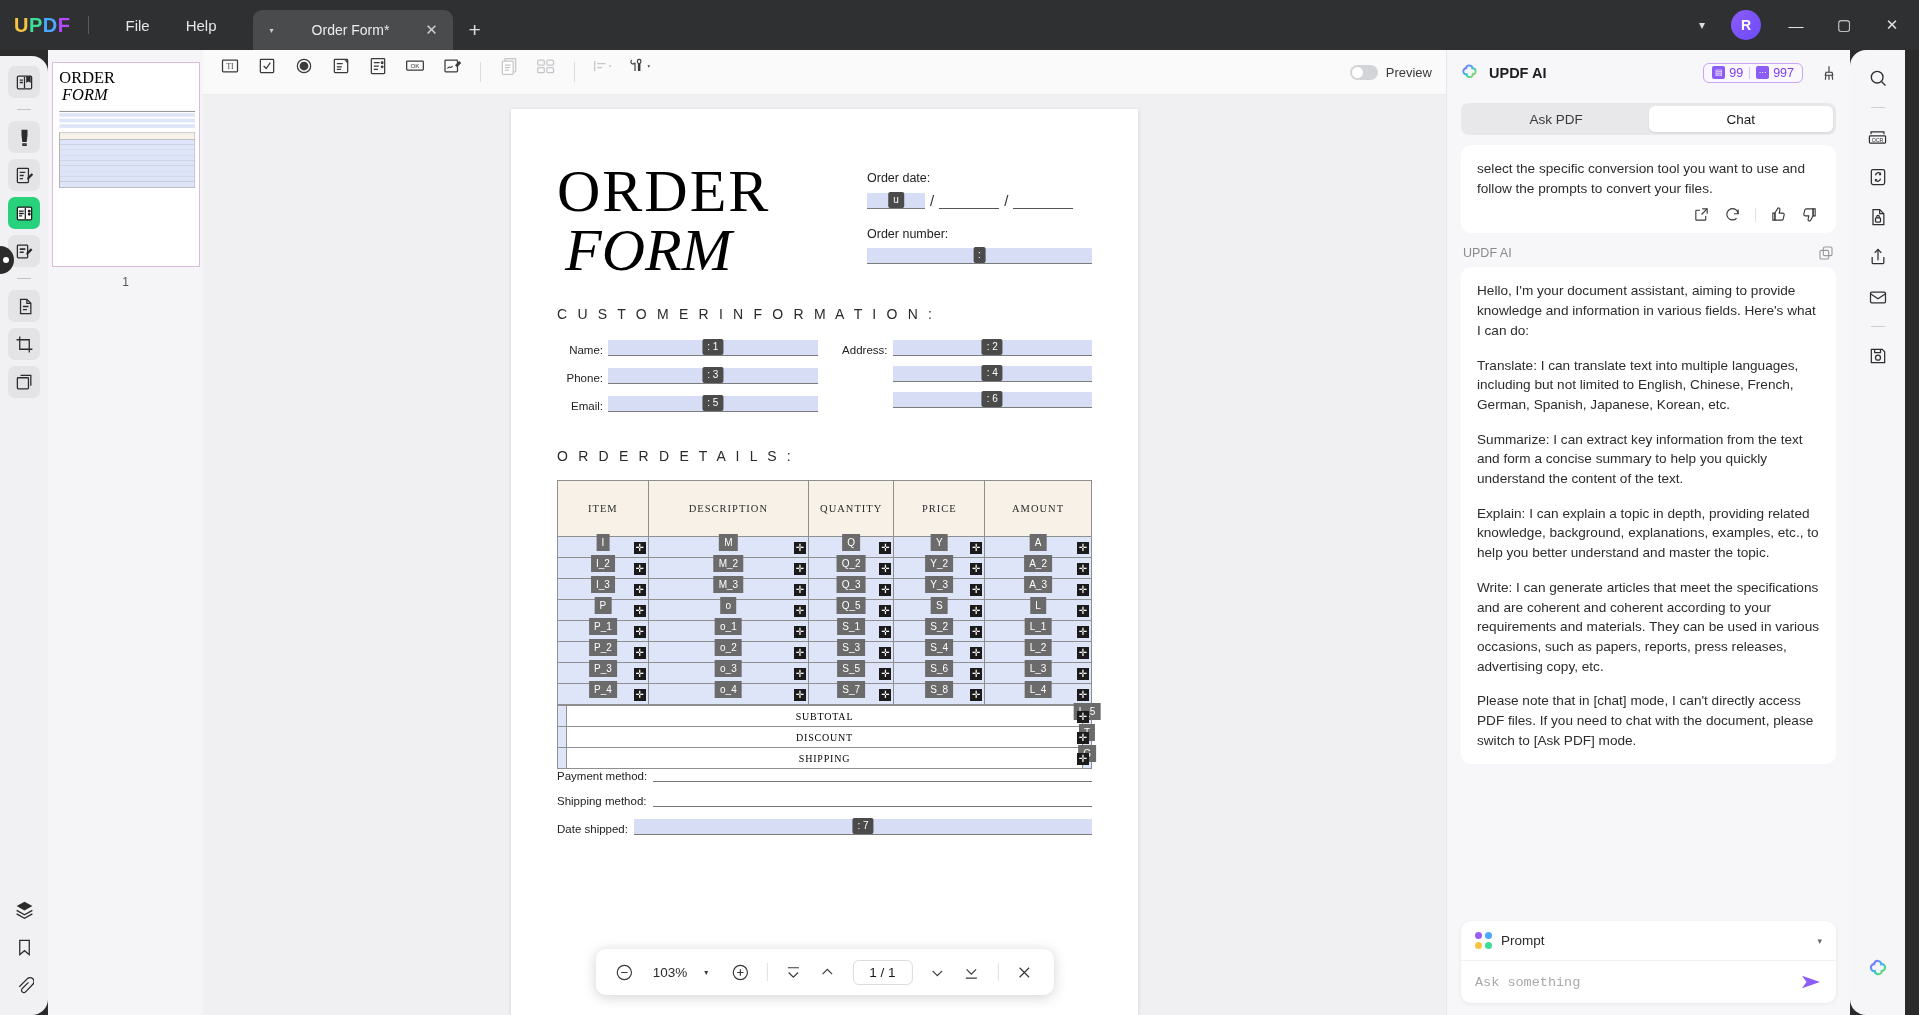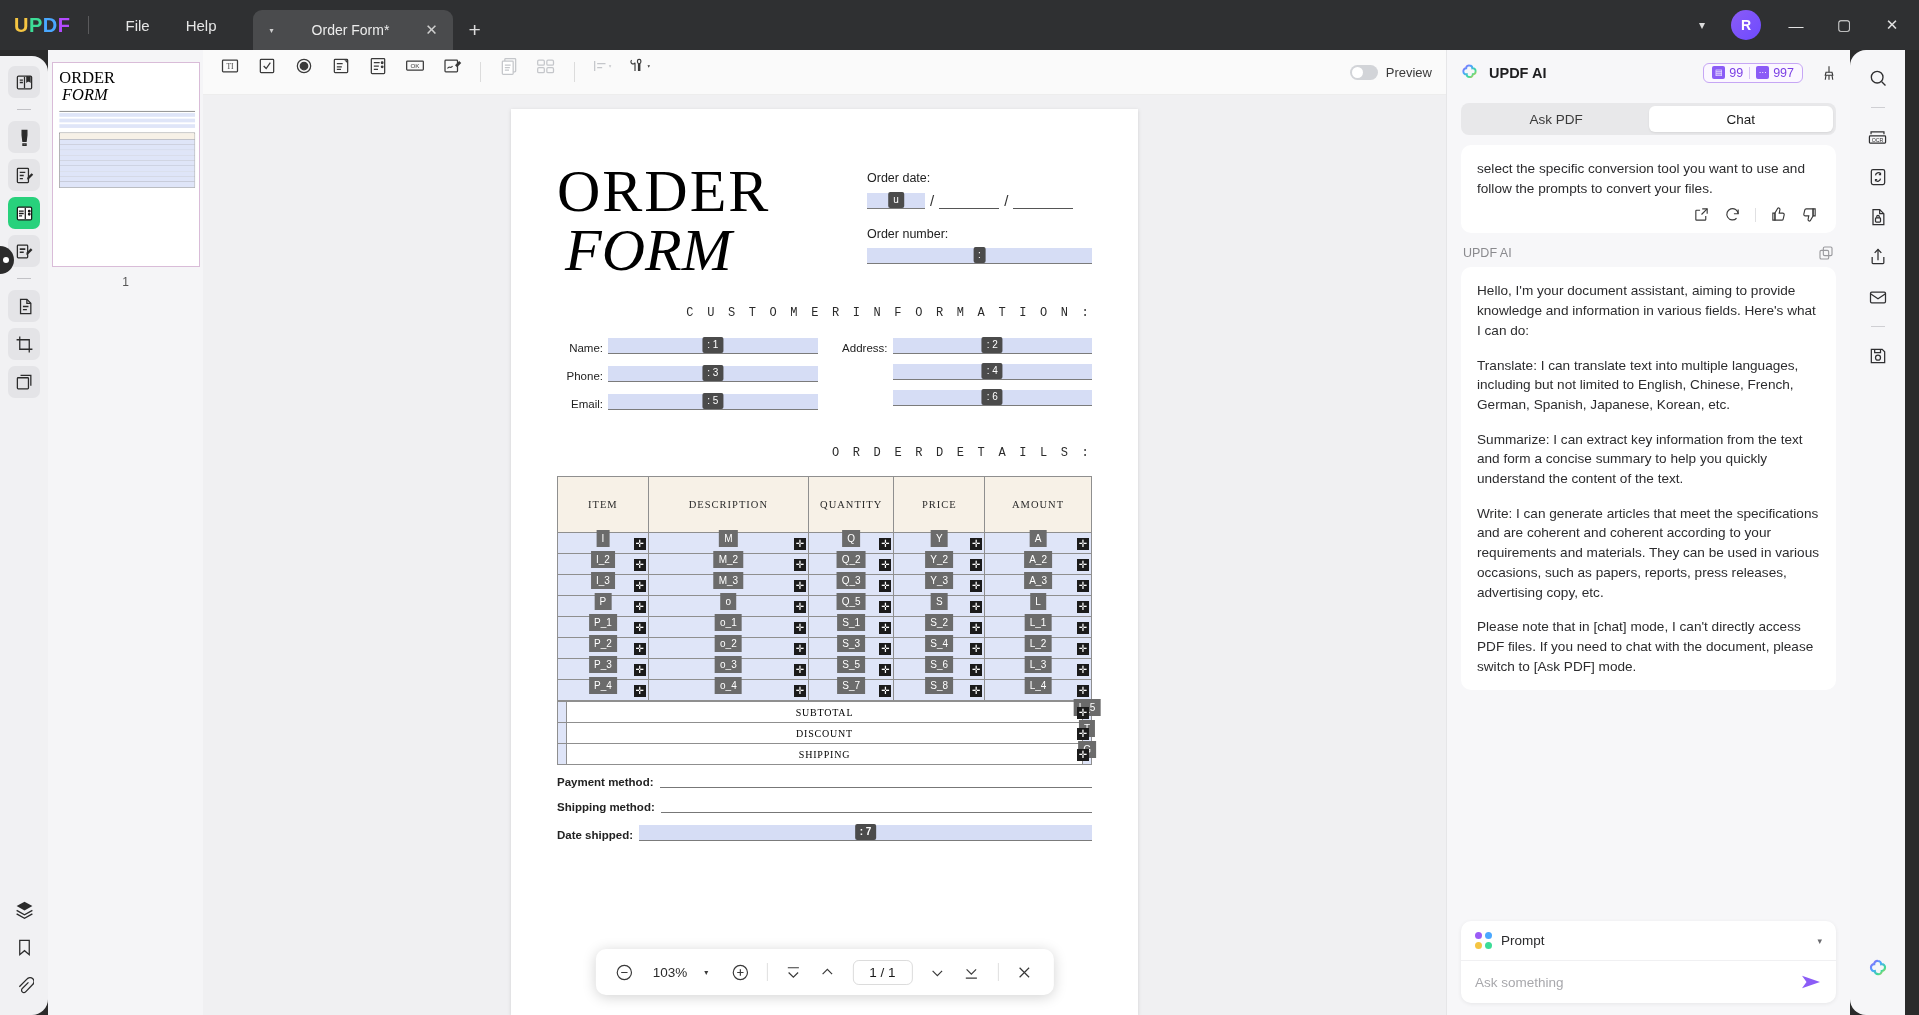"C U S T O" .sec-title { font-family: Liberation Mono, monospace -> Liberation Sans, sans-serif; font-size: 12px -> 14px; text-align: right -> left }
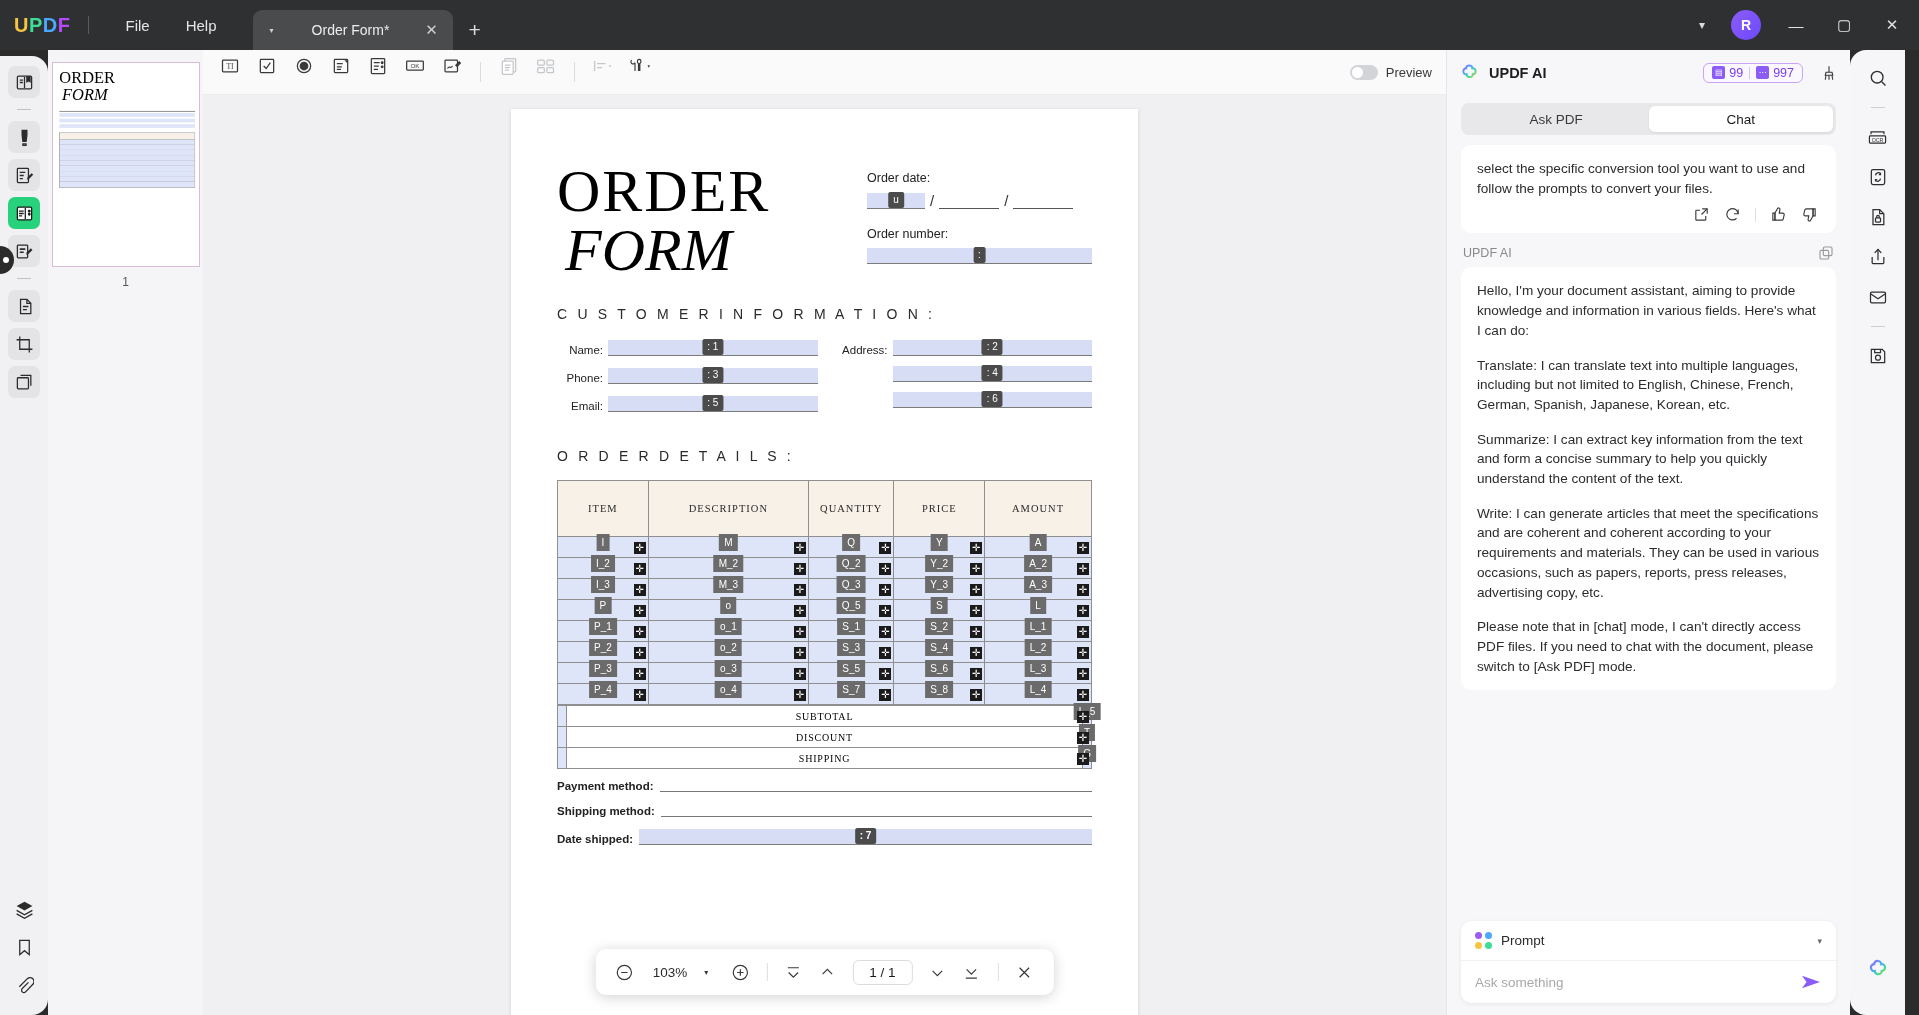"Explain: I can explain a" p { html: none -> <p>Explain: I can explain a topic in depth, providing related knowledge, background, explanations, examples, etc., to help you better understand and master the topic.</p> }
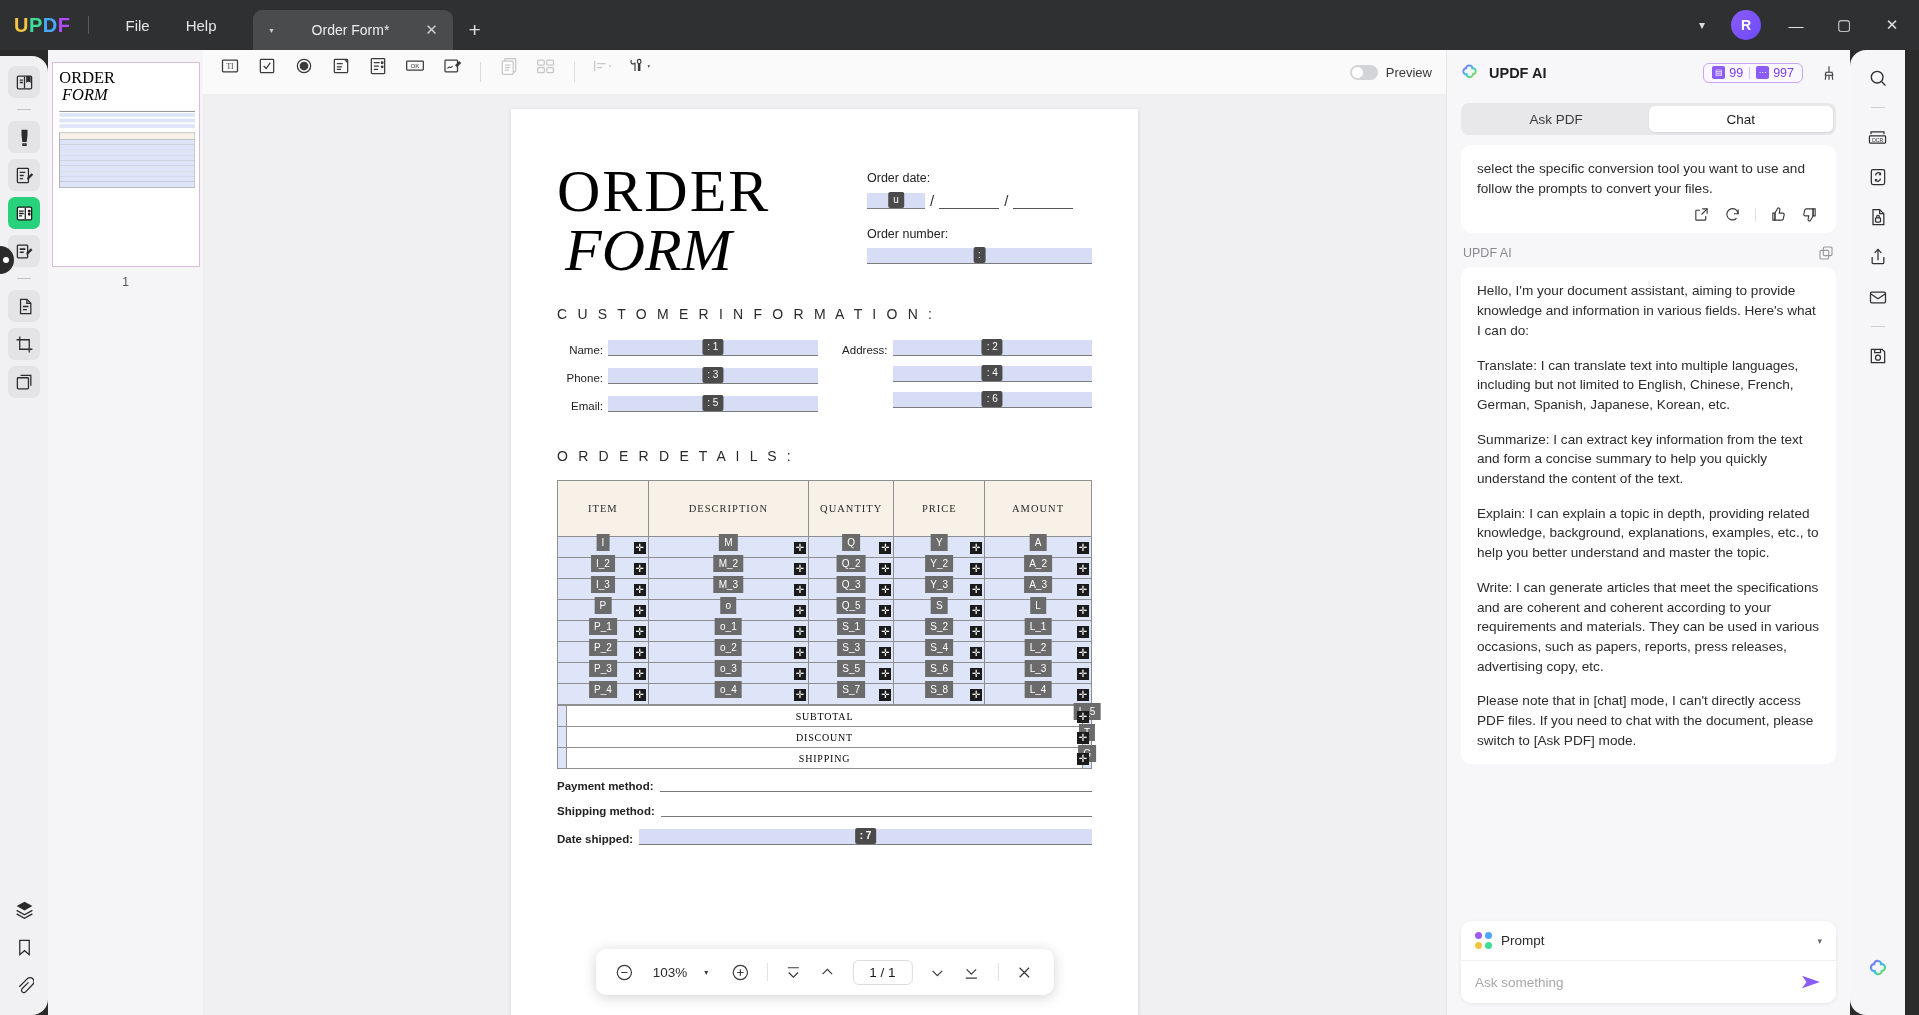"Payment method:" .bottom-lines { font-weight: bold -> none; margin-top: 10px -> none }
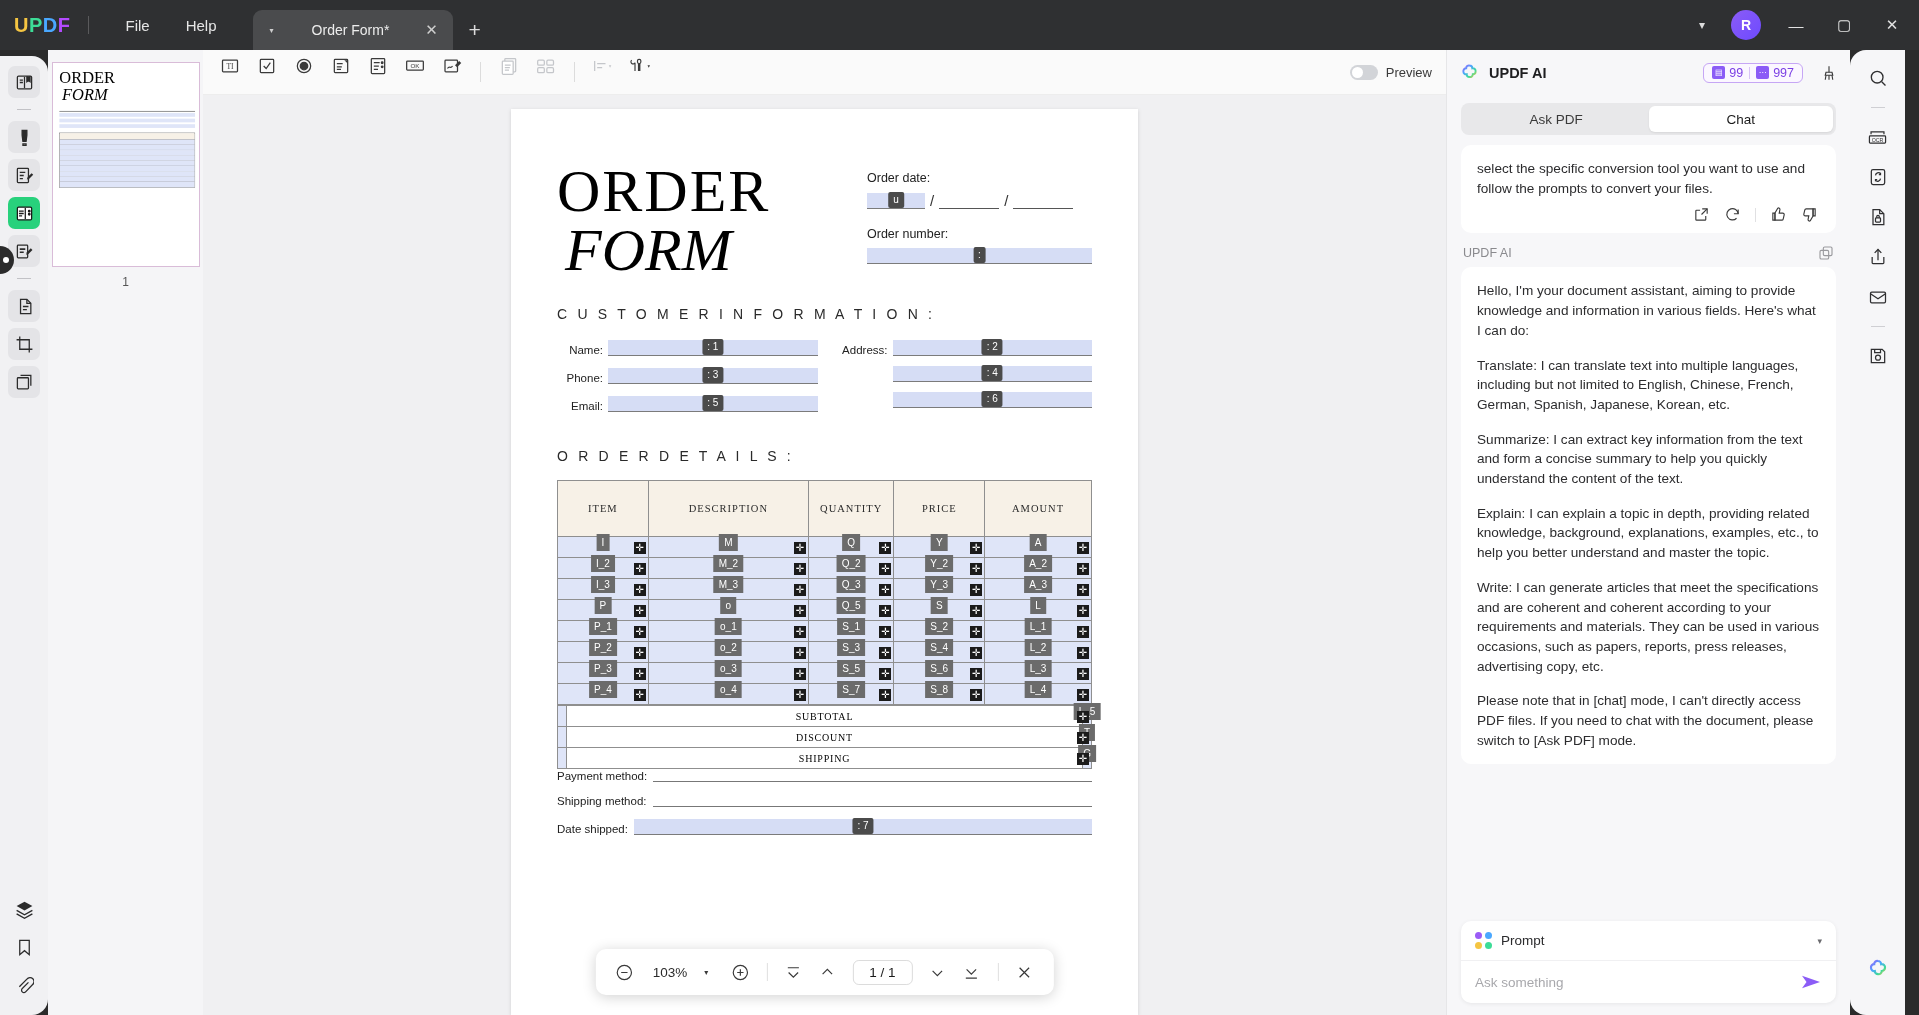"Ask something" .prompt-input input { font-family: Liberation Sans, sans-serif -> Liberation Mono, monospace }
